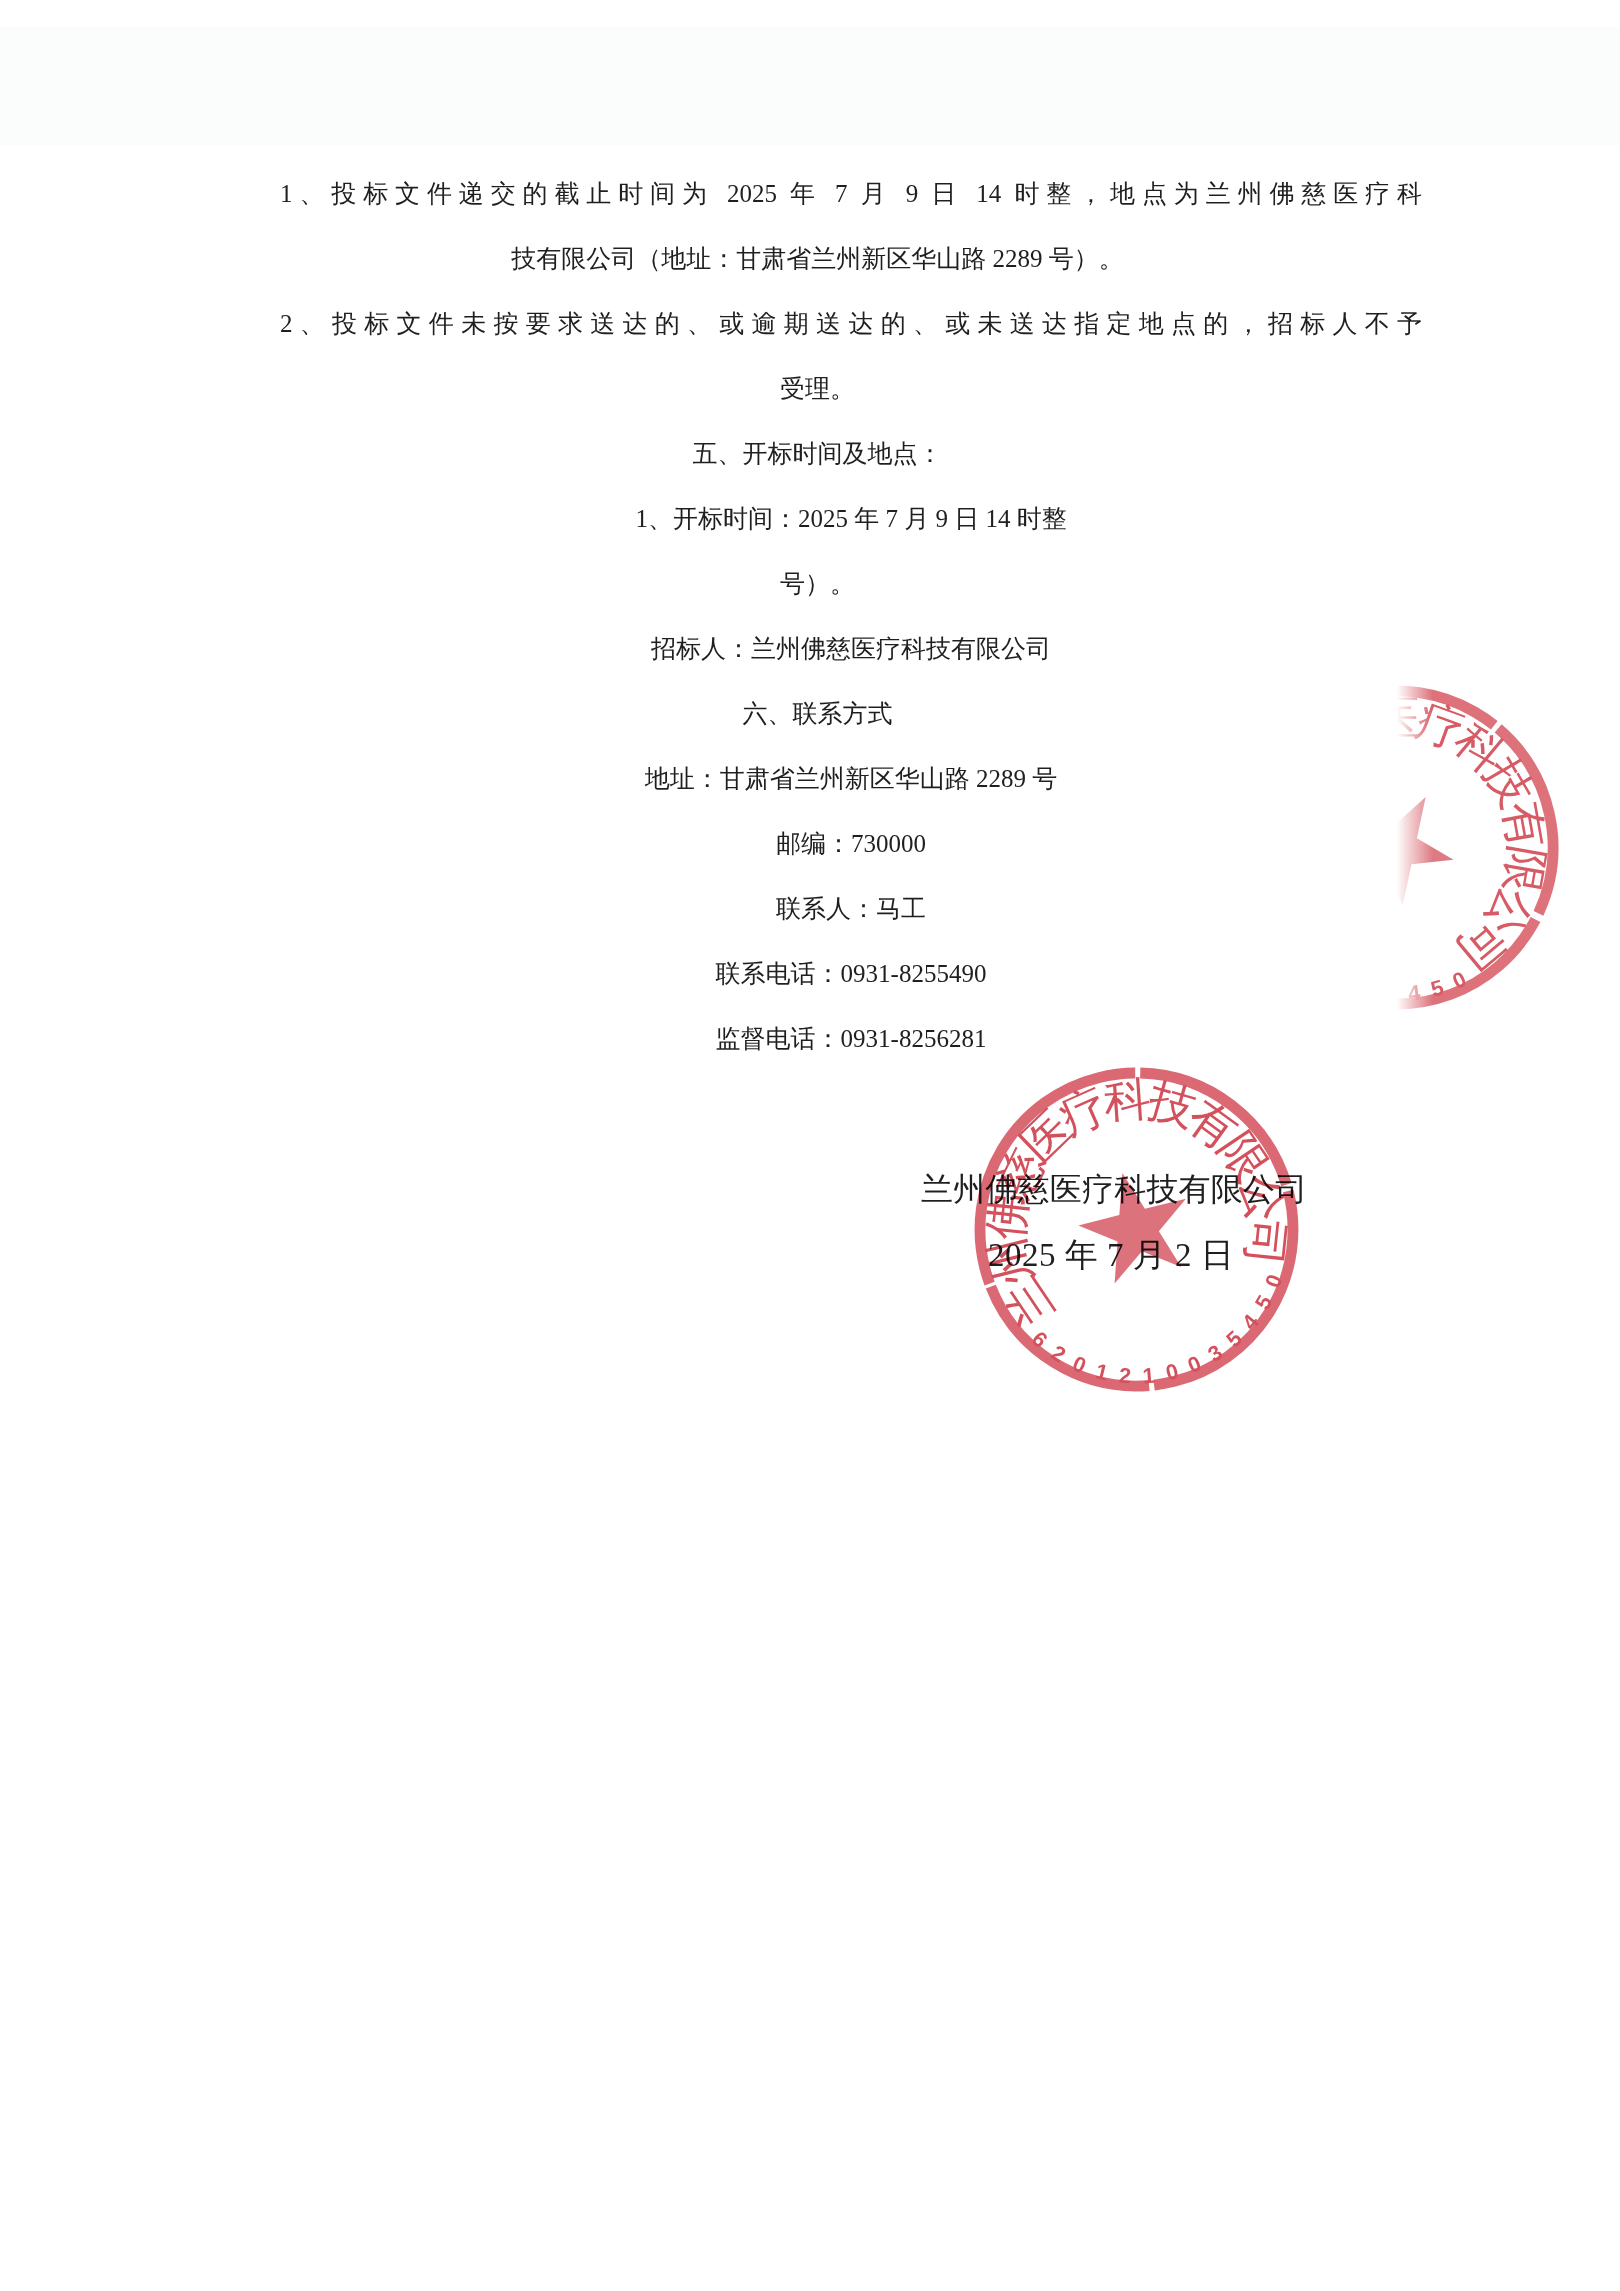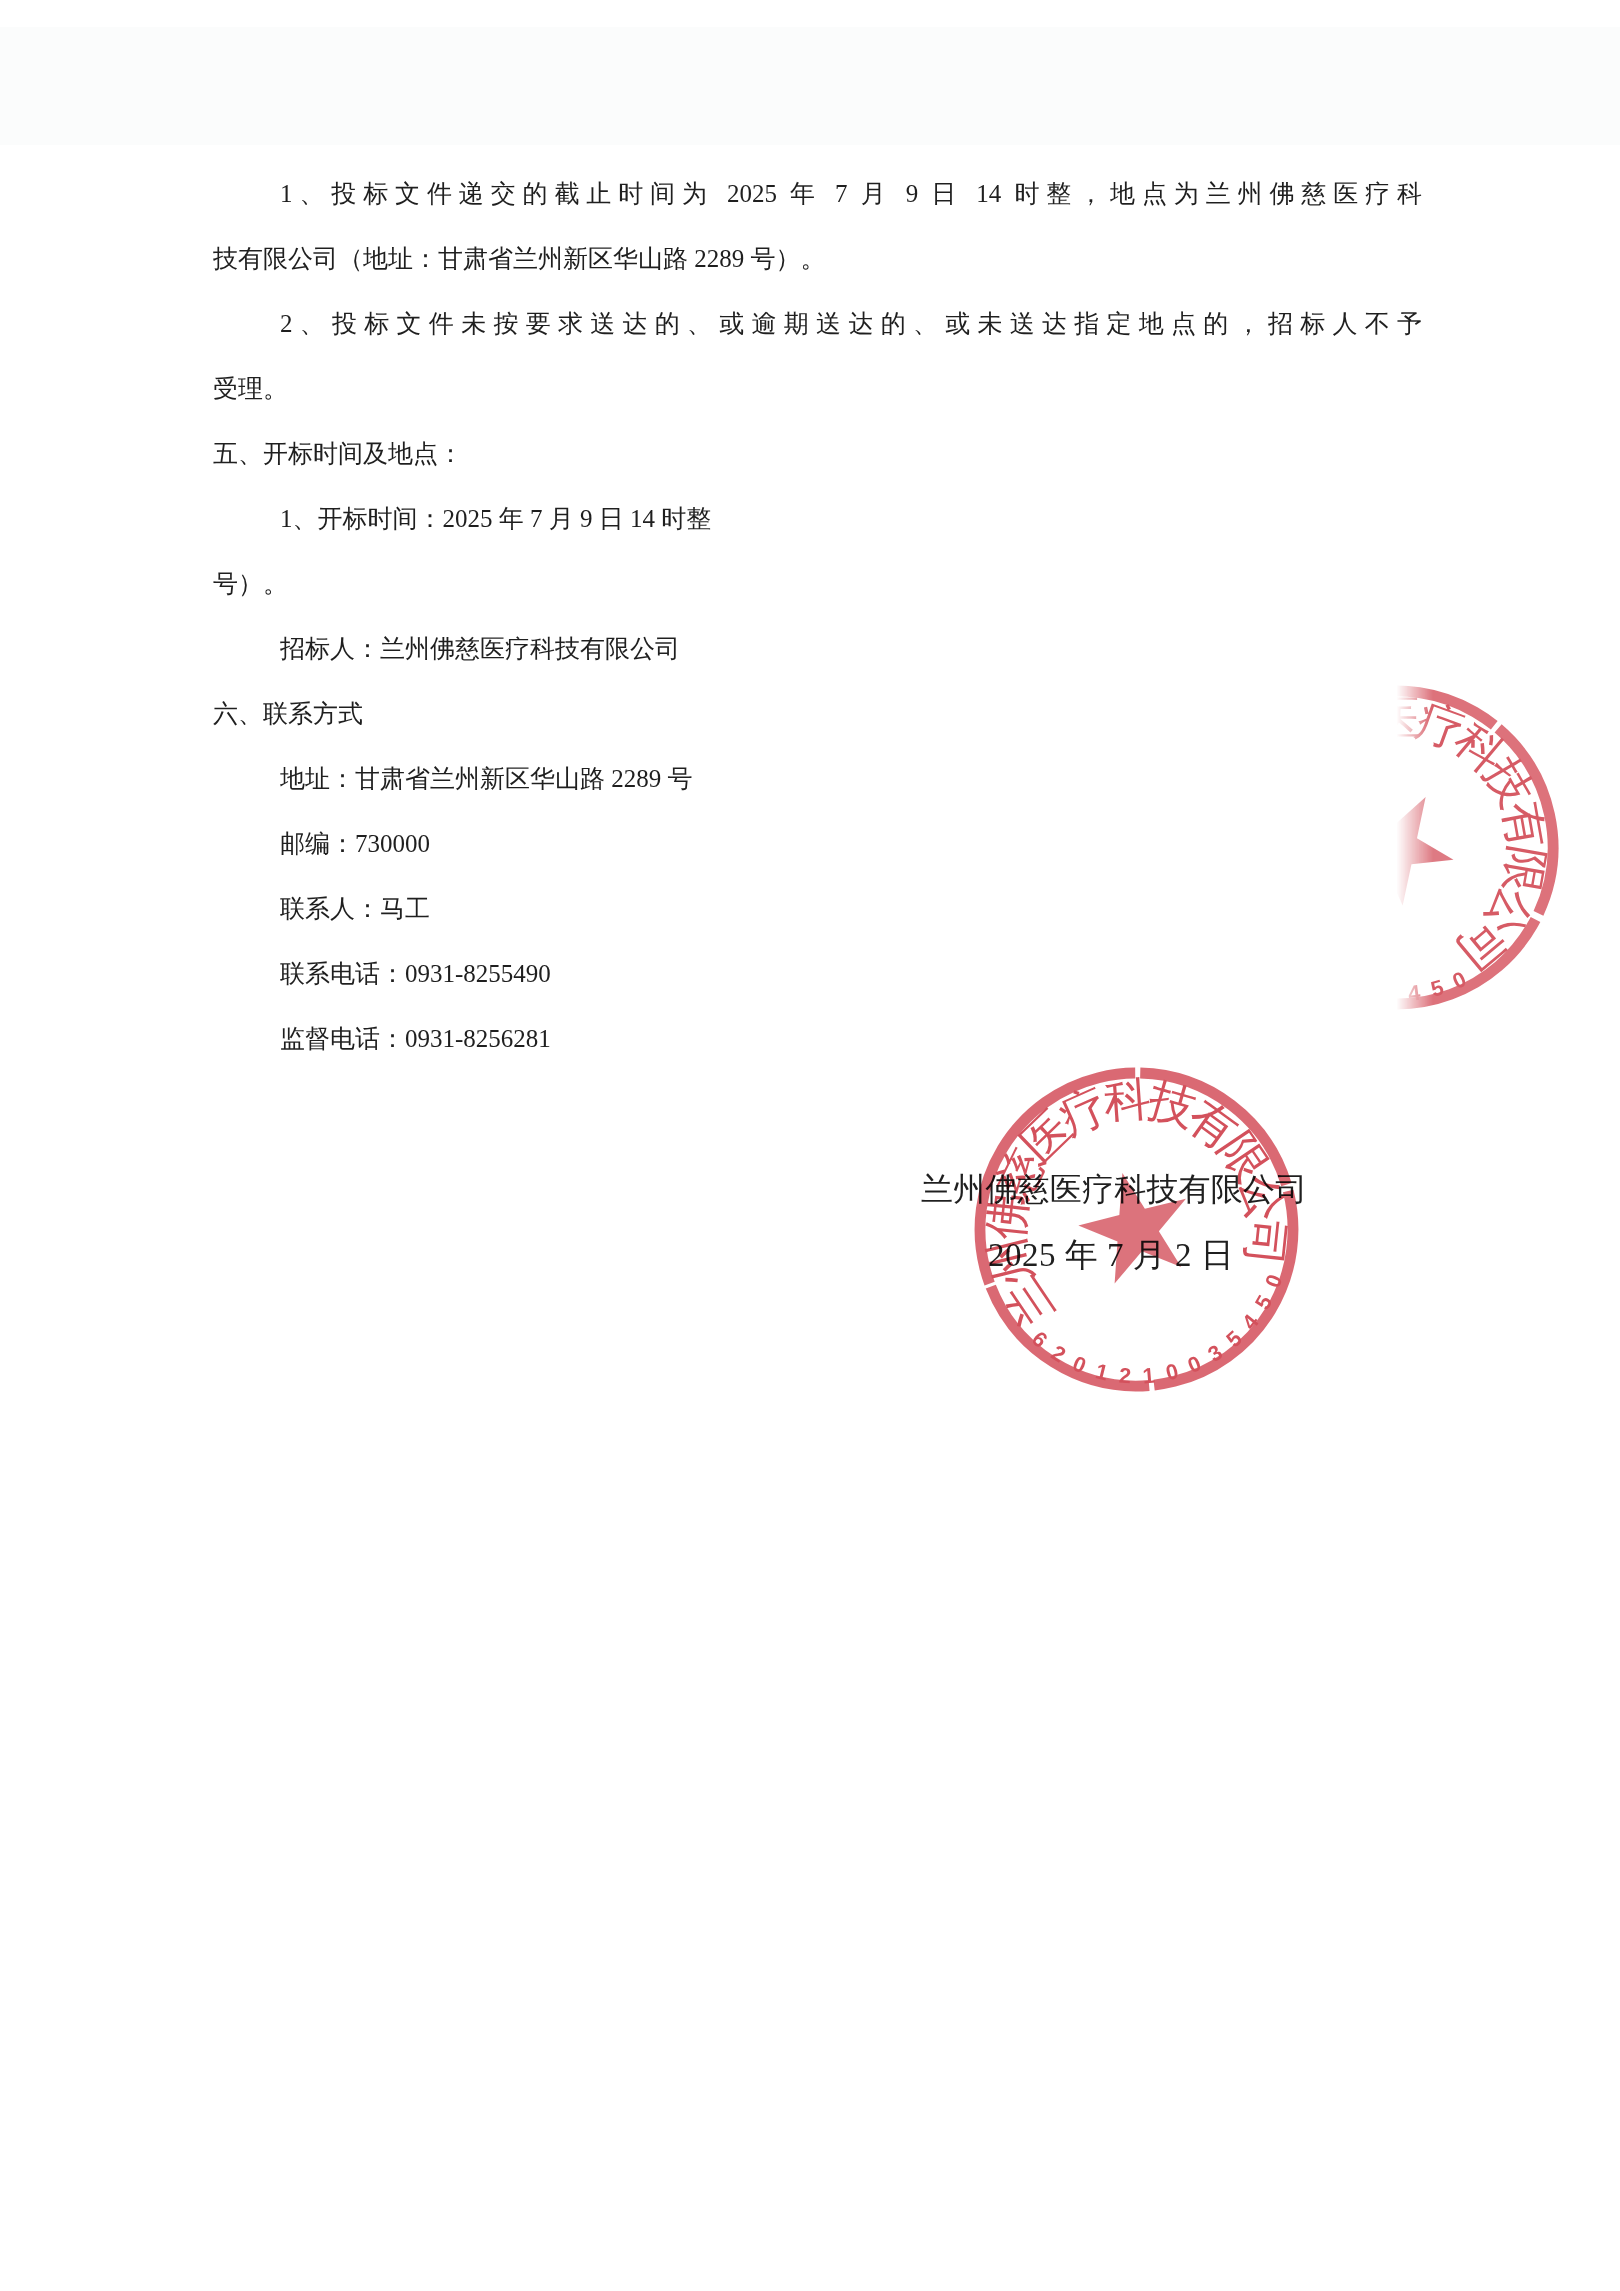"技有限公司（地址：甘肃省兰州新区华山路 2289 号）。" .line { text-align: none -> center }
